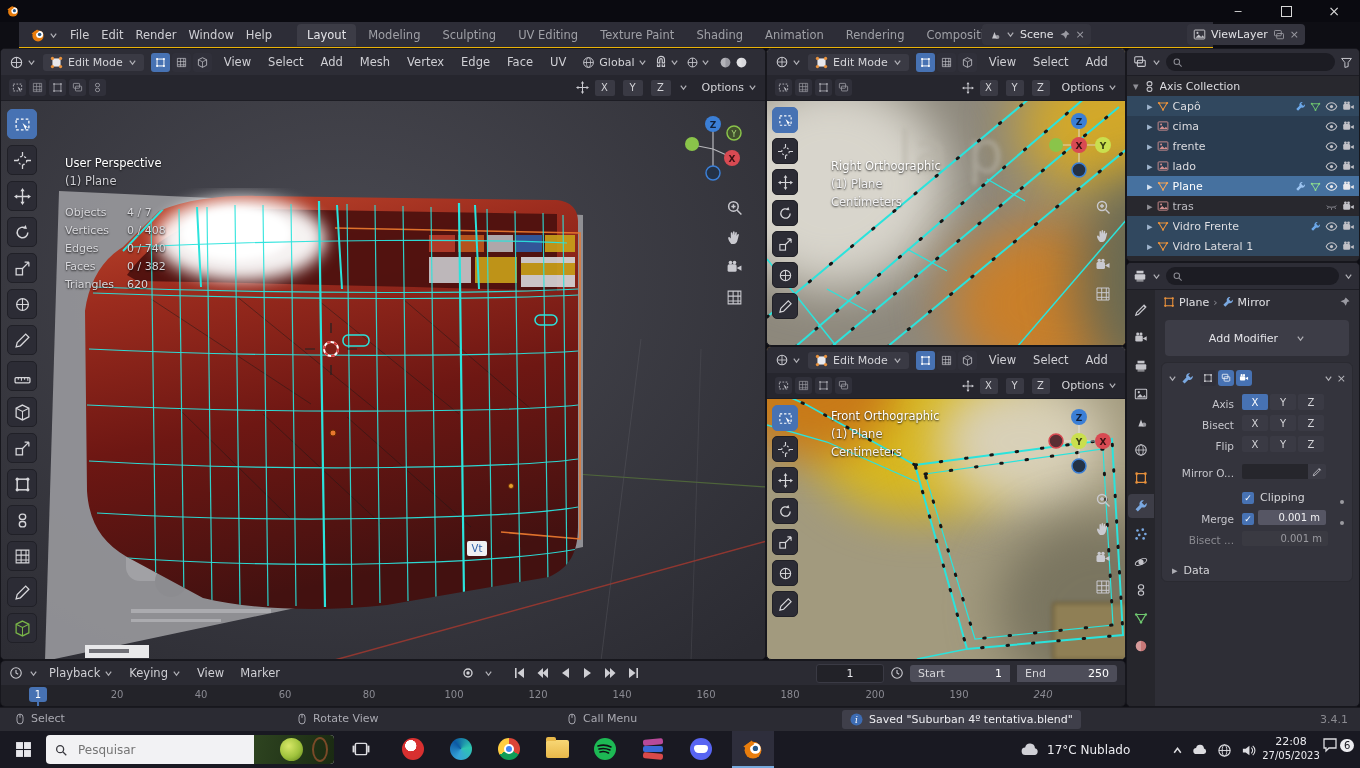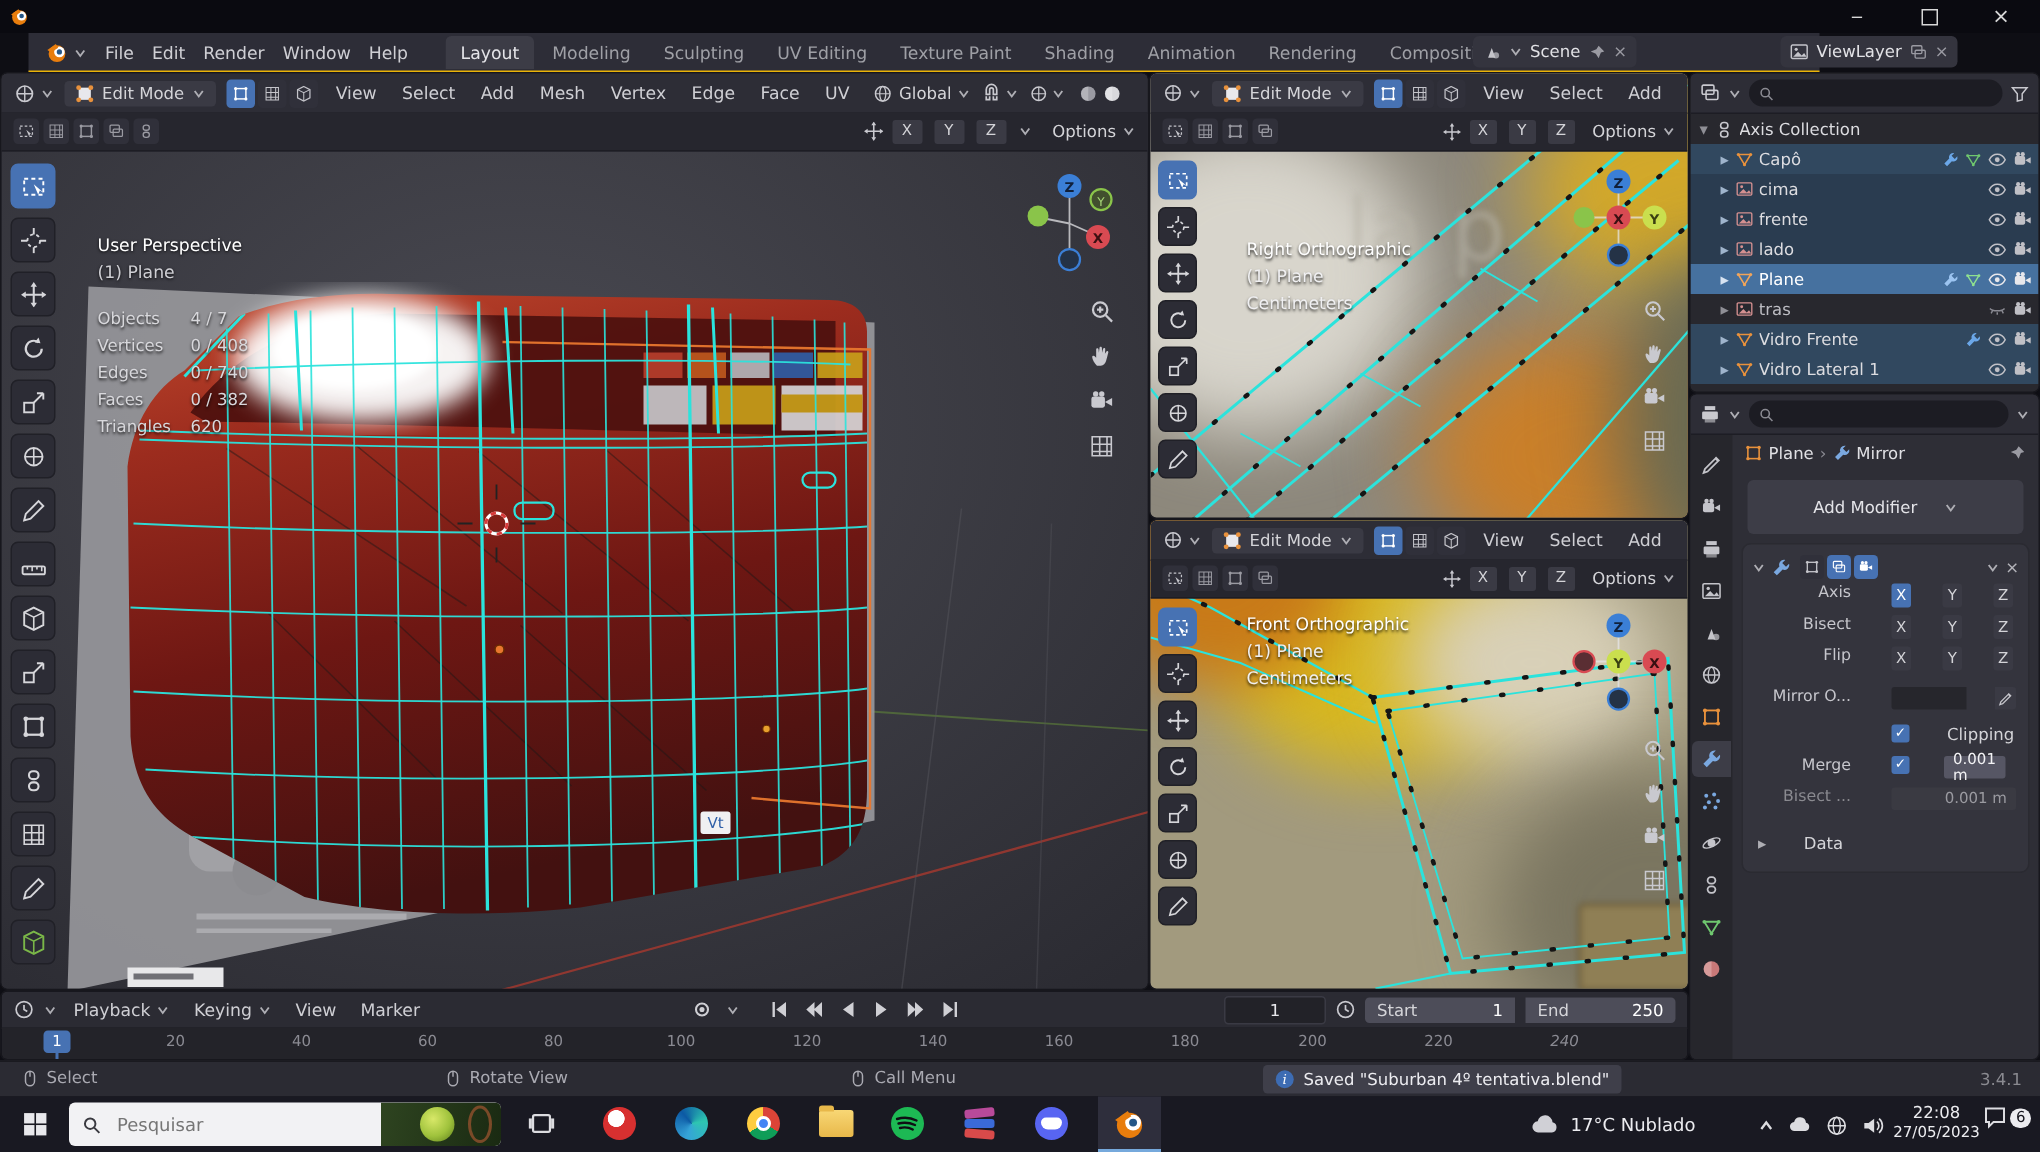"Axis" .prow { align-items: flex-start -> flex-end; gap: 19px -> none }
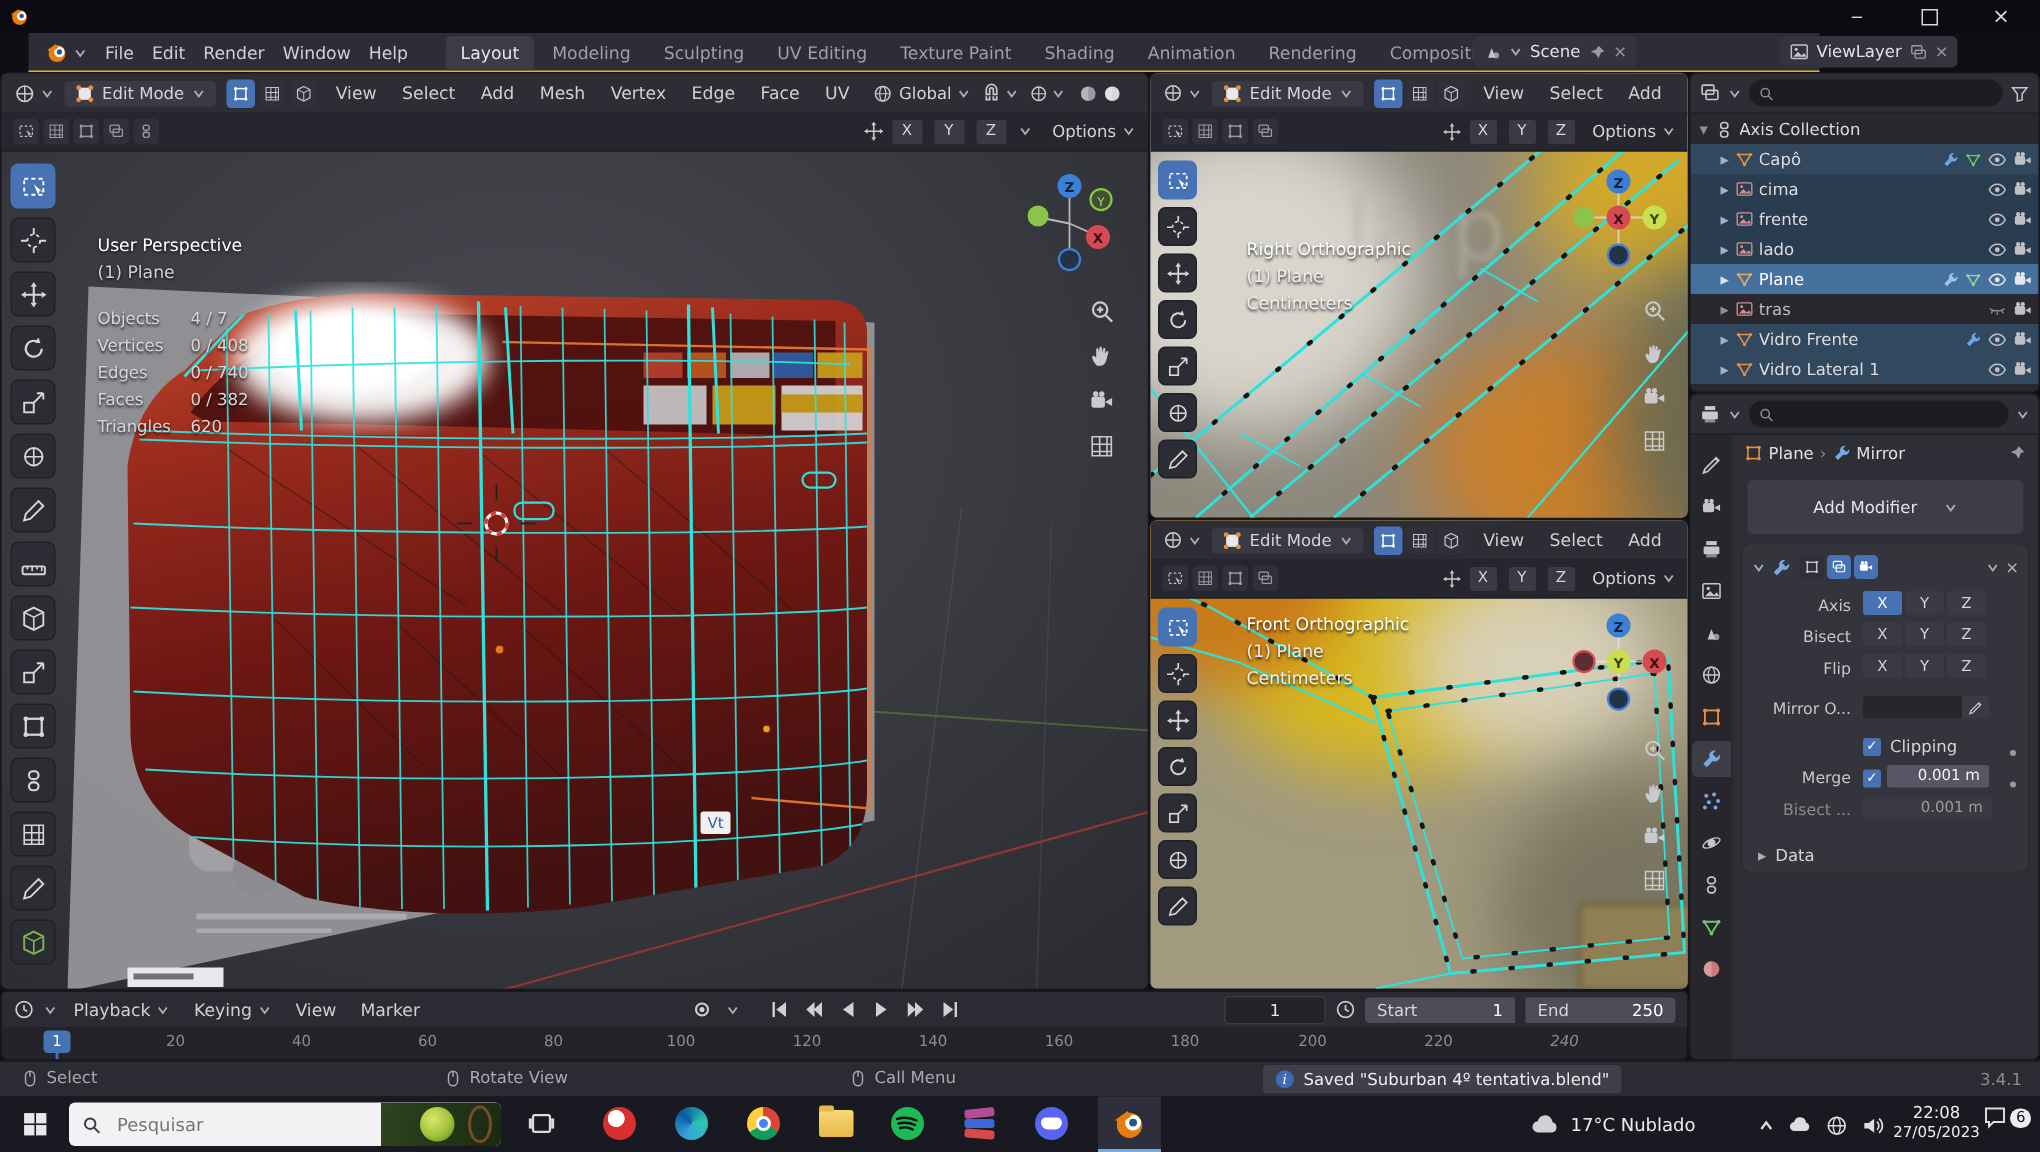"220" span.tick { text: 220 -> 190 }
